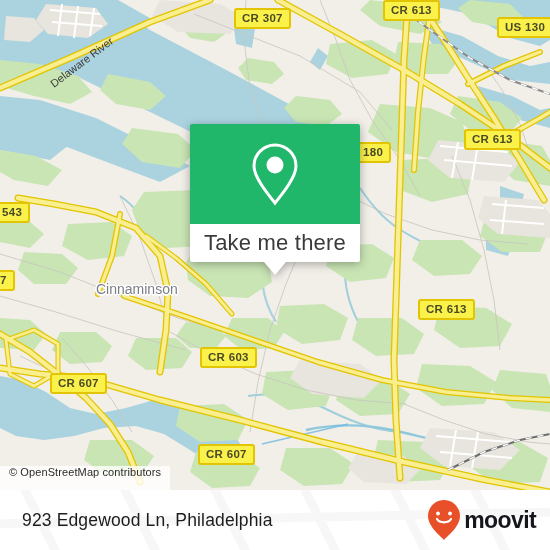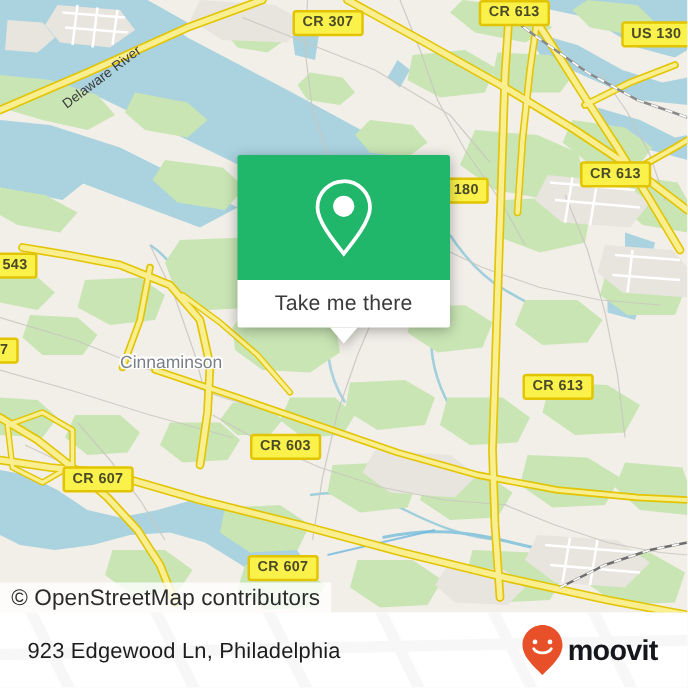"Take me there" #popup .pop-label { font-size: 17px -> 22px }
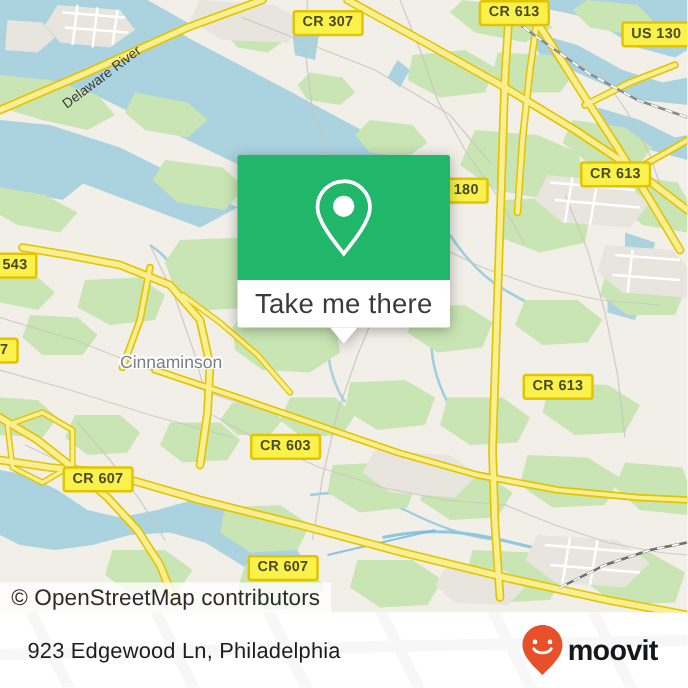"© OpenStreetMap contributors" #attribution { align-items: center -> none; font-size: 18px -> 11px }
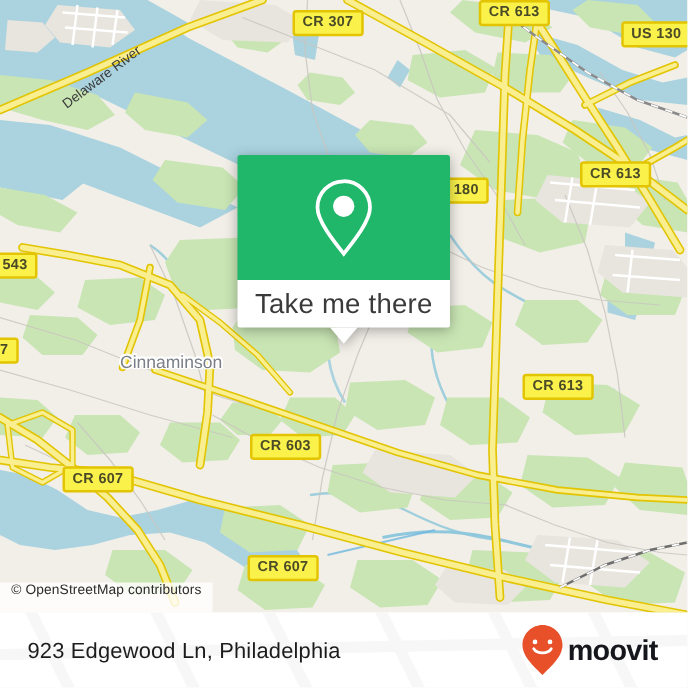"923 Edgewood Ln, Philadelphia" #footer { padding: 0 24px 0 22px -> 0 14px 0 22px }
